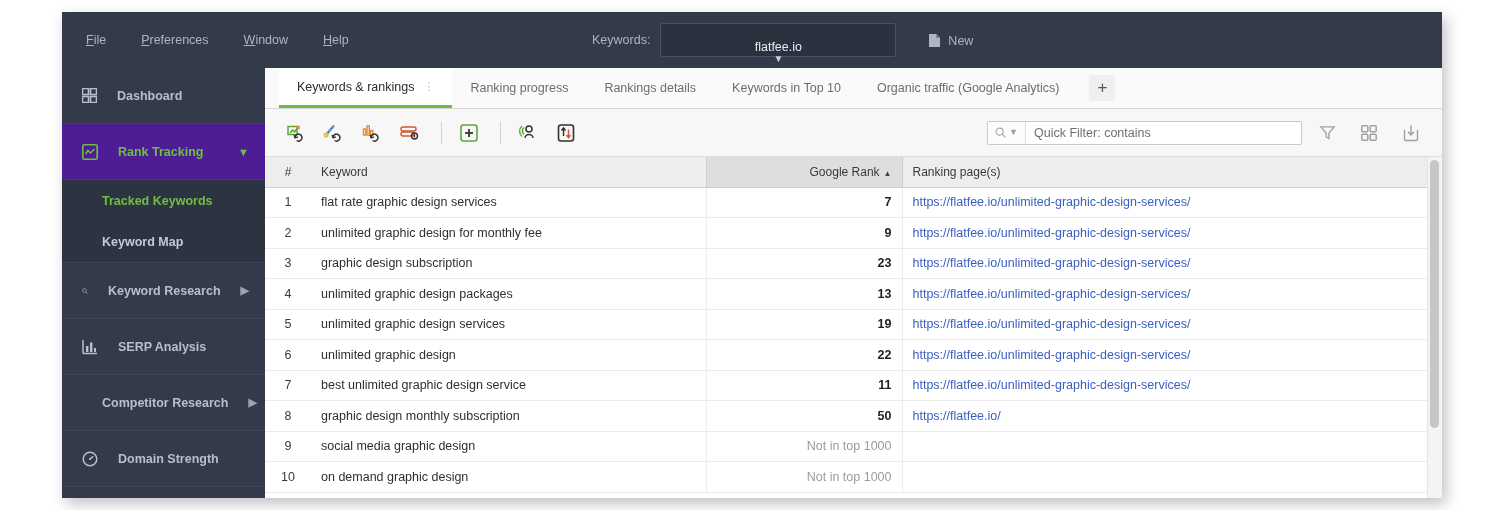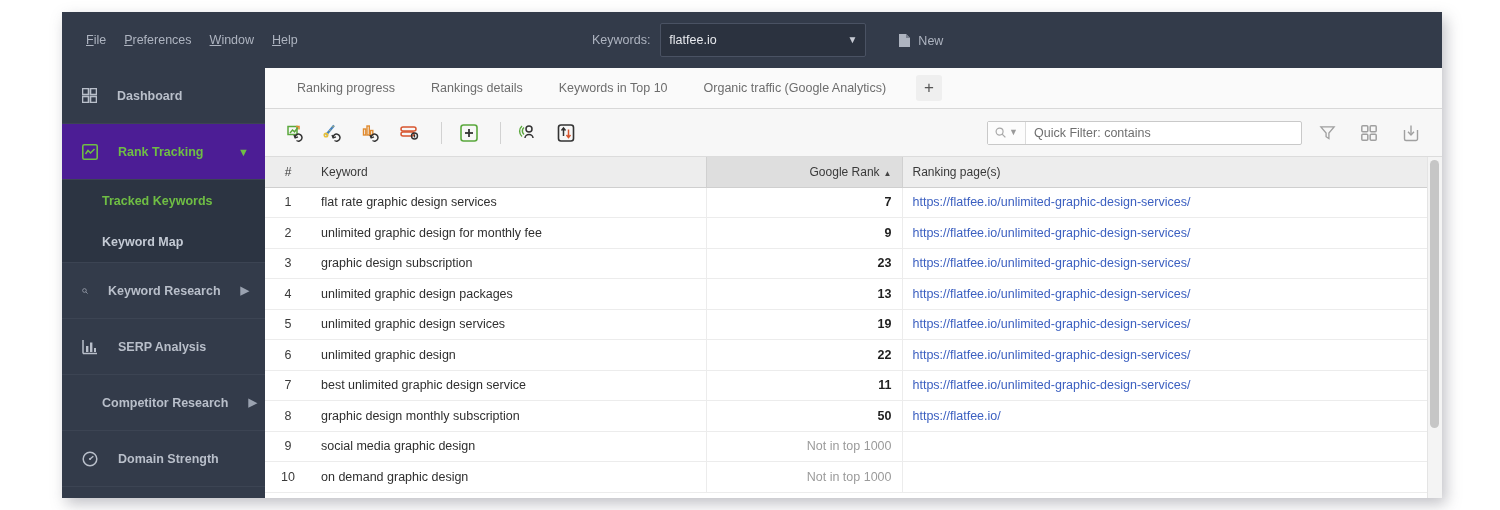"File" .menu { gap: 18px -> 35px }
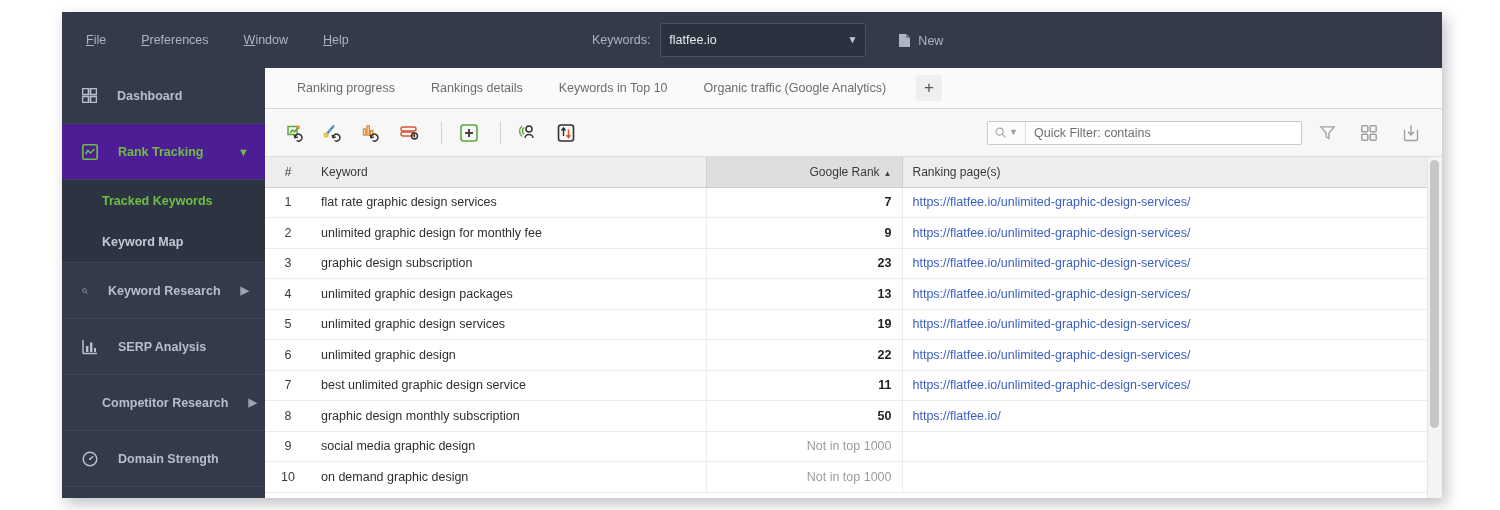"flatfee.io" .proj-select { flex-direction: none -> column; width: 206px -> 236px }
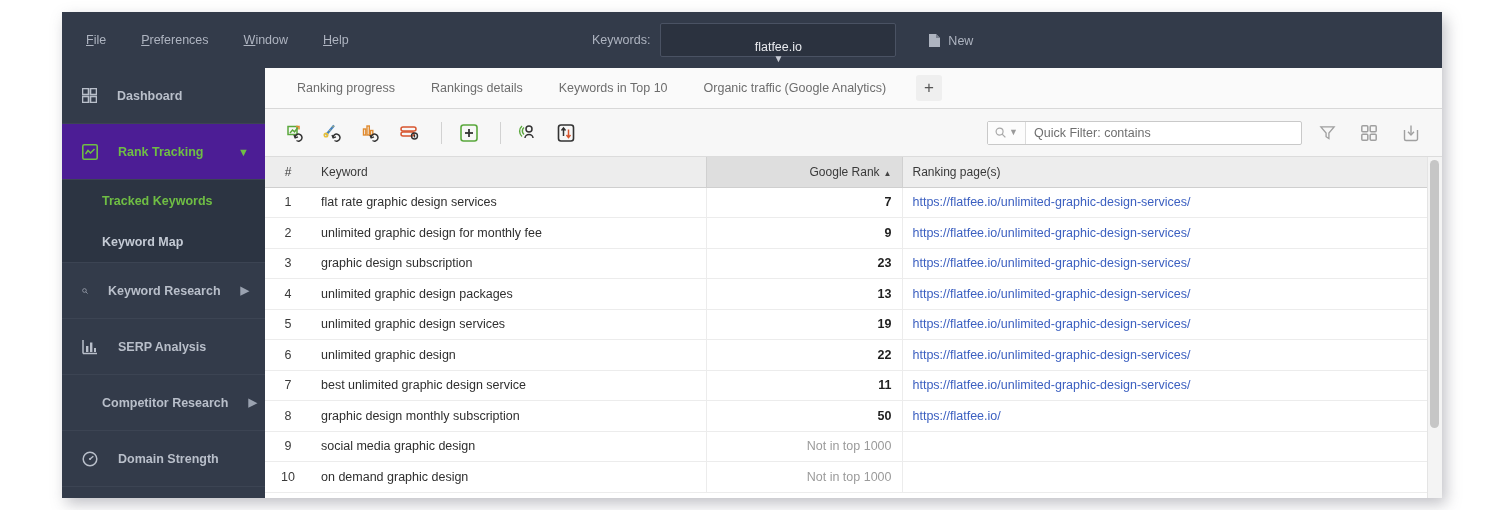"Keywords & rankings" div.tab { html: none -> <div> <span>Keywords &amp; rankings</span> <span>⋮</span> </div> }
